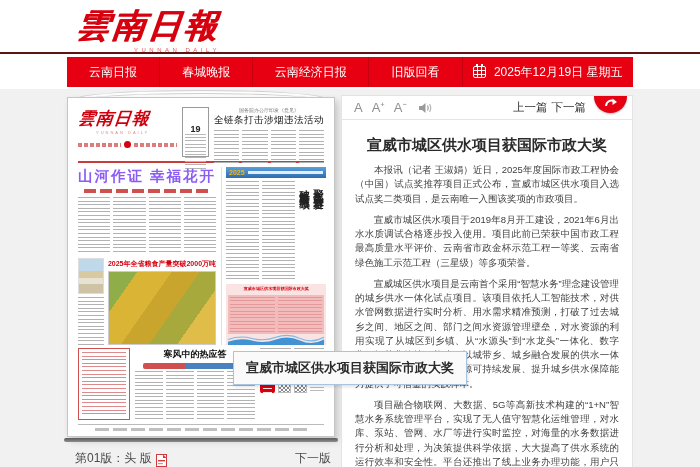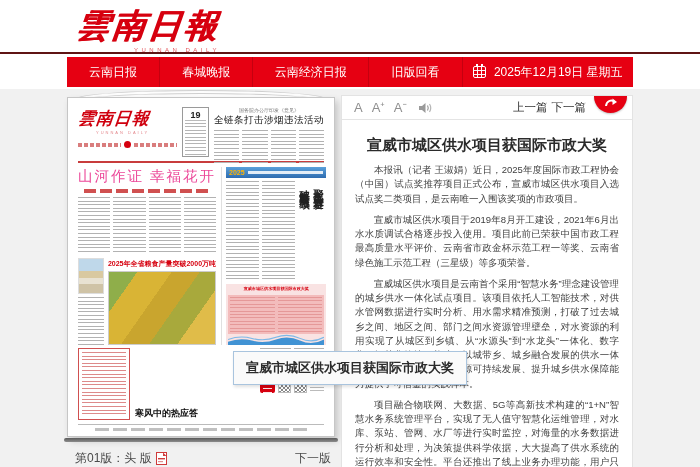"19" .np-datebox { padding: 2px 2px -> 16px 2px }
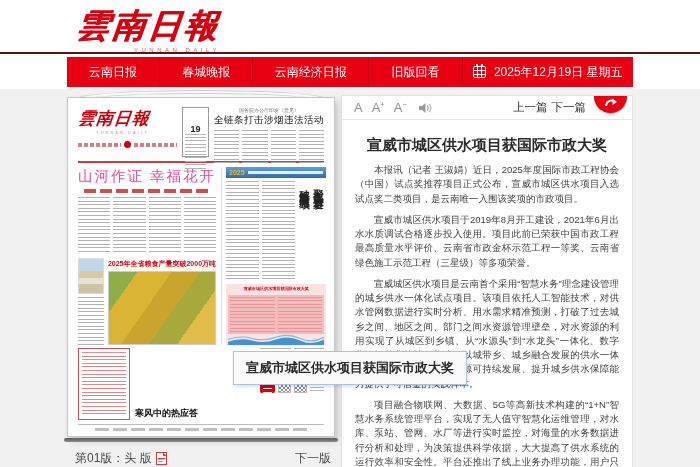"山河作证 幸福花开" .np-main-hl { color: #ec4899 -> #8b5cf6; font-weight: normal -> bold }
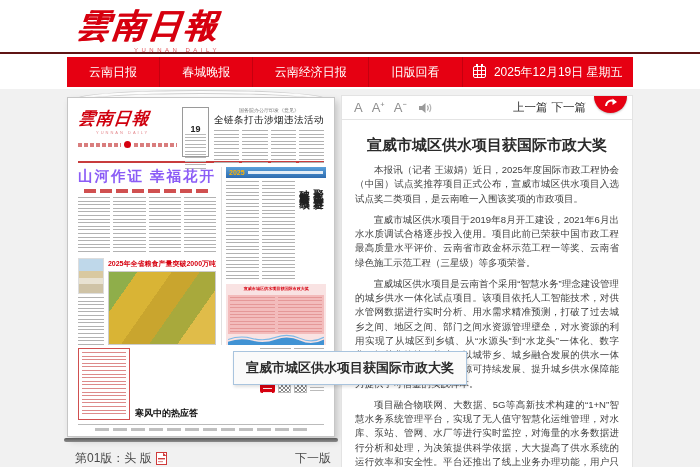"寒风中的热应答" .np-bottom-mid { align-items: flex-end -> none; flex-direction: row -> column }
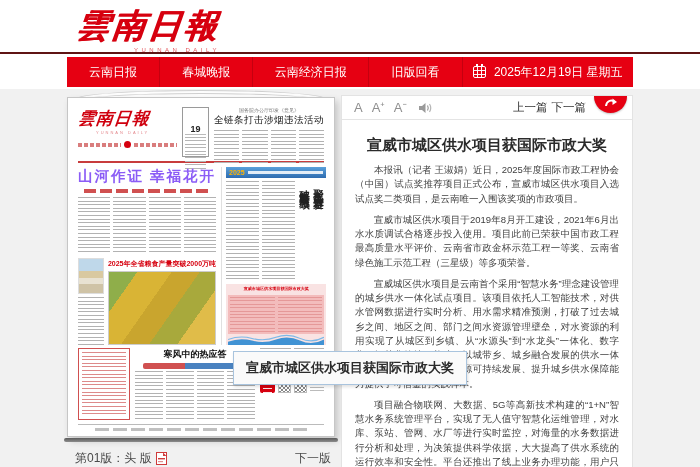"第01版：头 版" .page-label { align-items: center -> flex-end }
